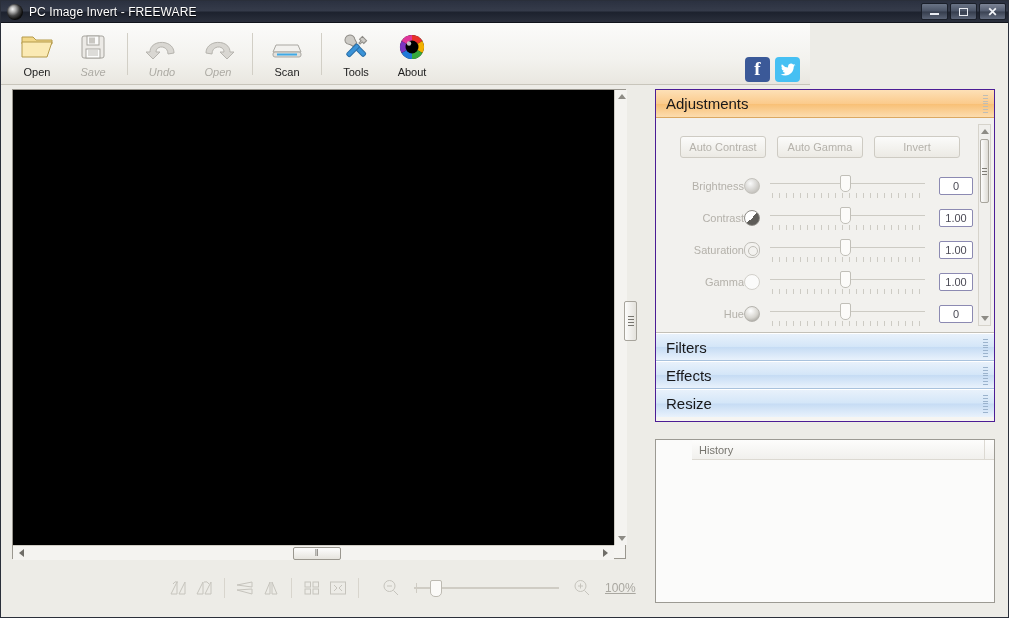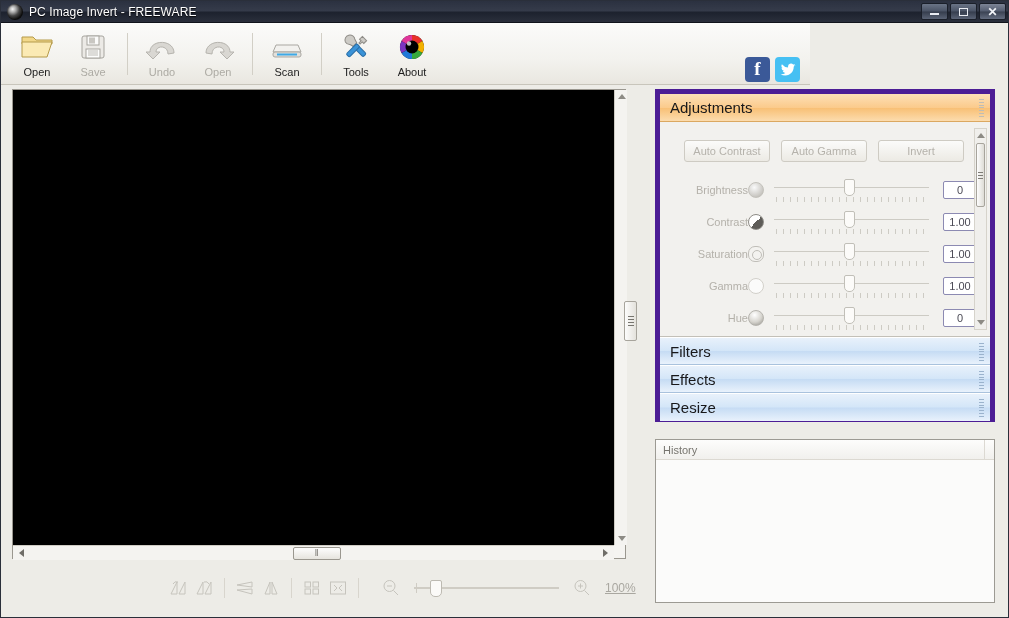"Save" .tbitem.disabled .tlabel { font-style: none -> italic }
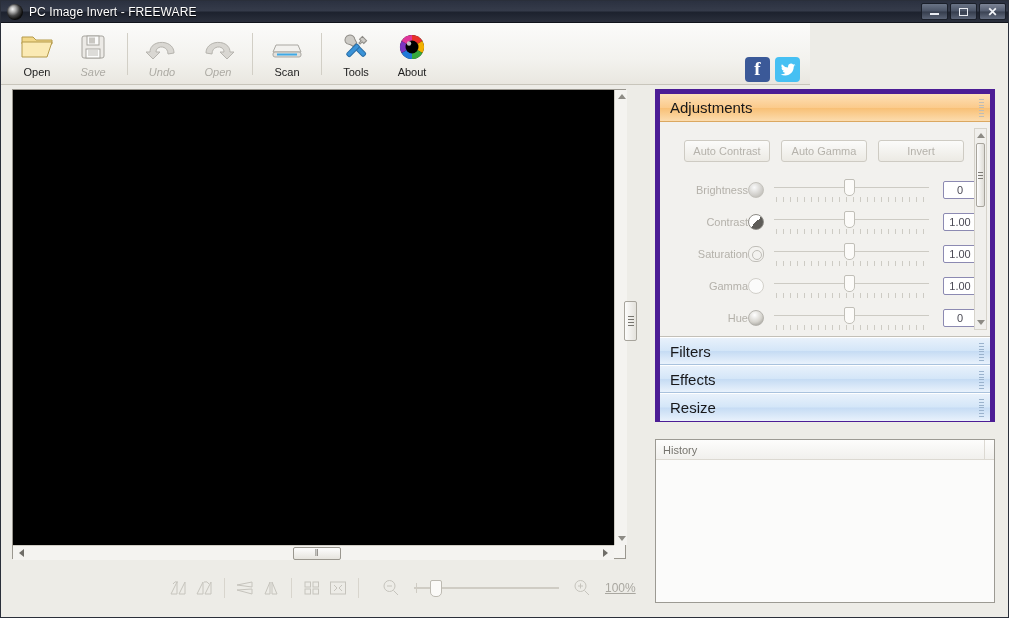"Adjustments" .rightpanel { border: 5px solid #4c1d95 -> 1px solid #4c1d95 }
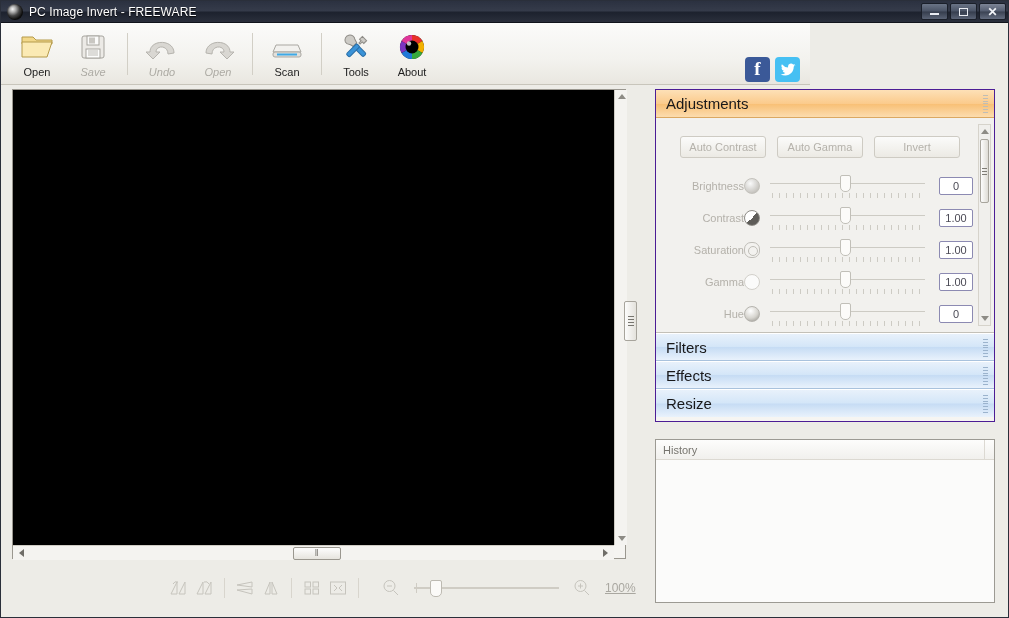"History" .history { padding-left: none -> 36px }
